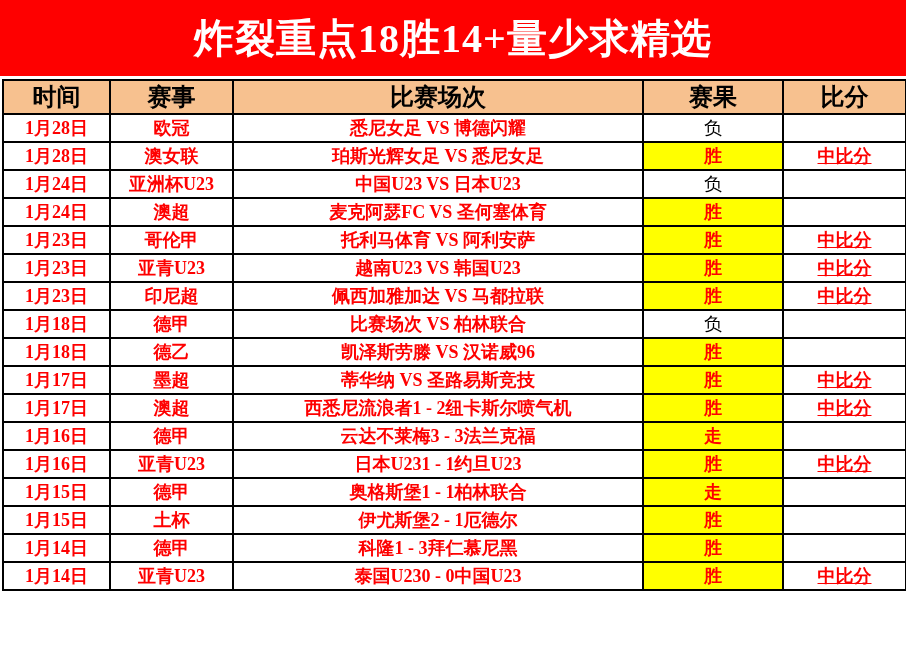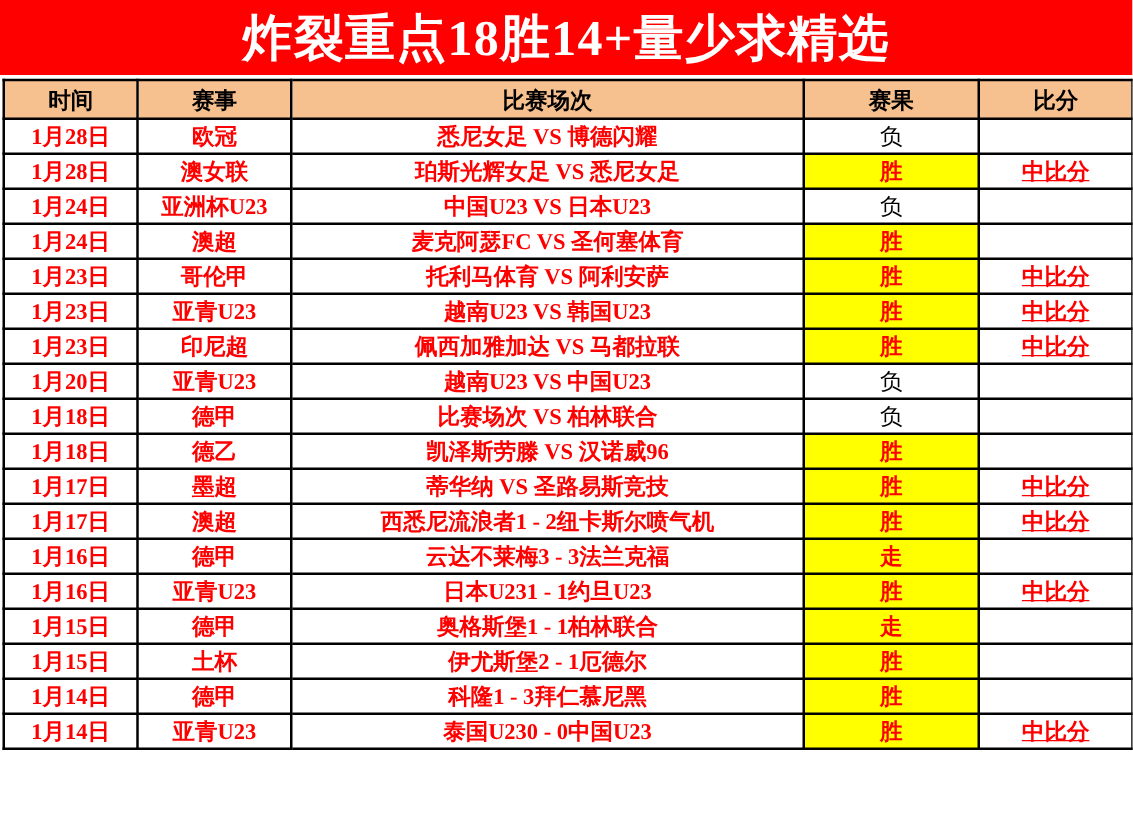"炸裂重点18胜14+量少求精选" .banner { height: 60px -> 76px }
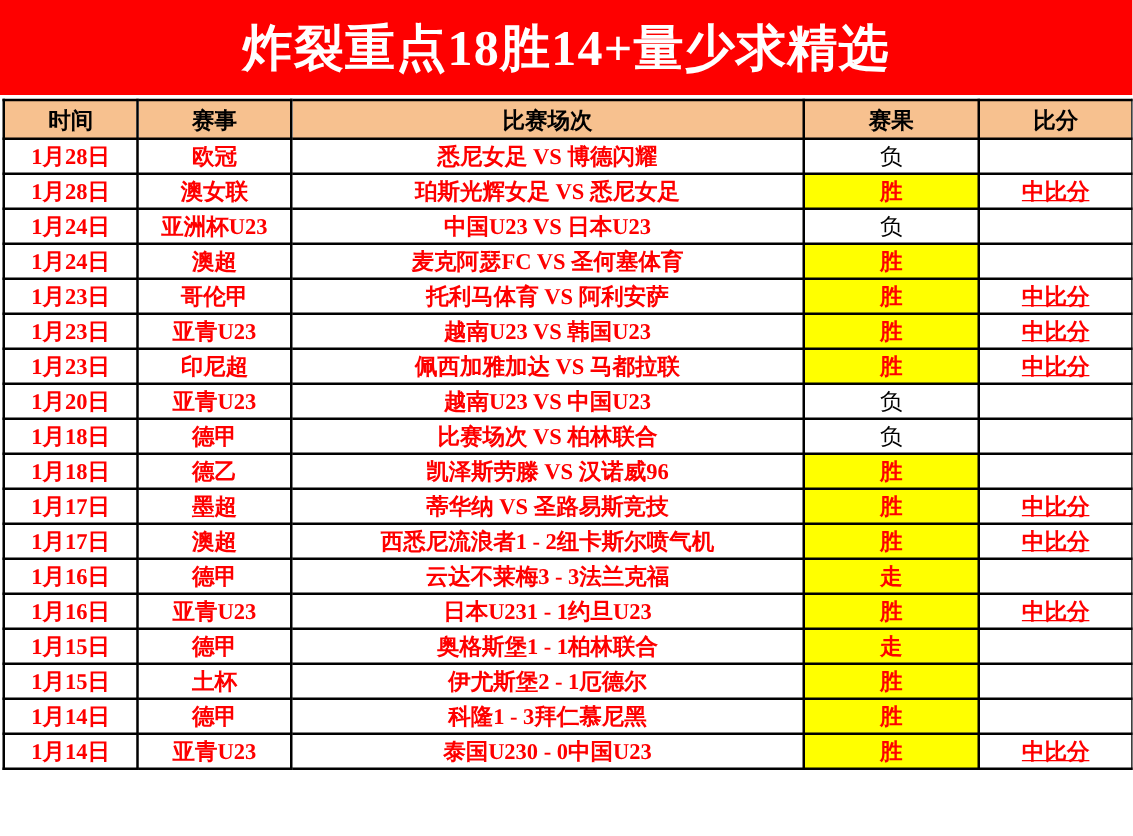"时间" thead th { font-size: 18px -> 24px }
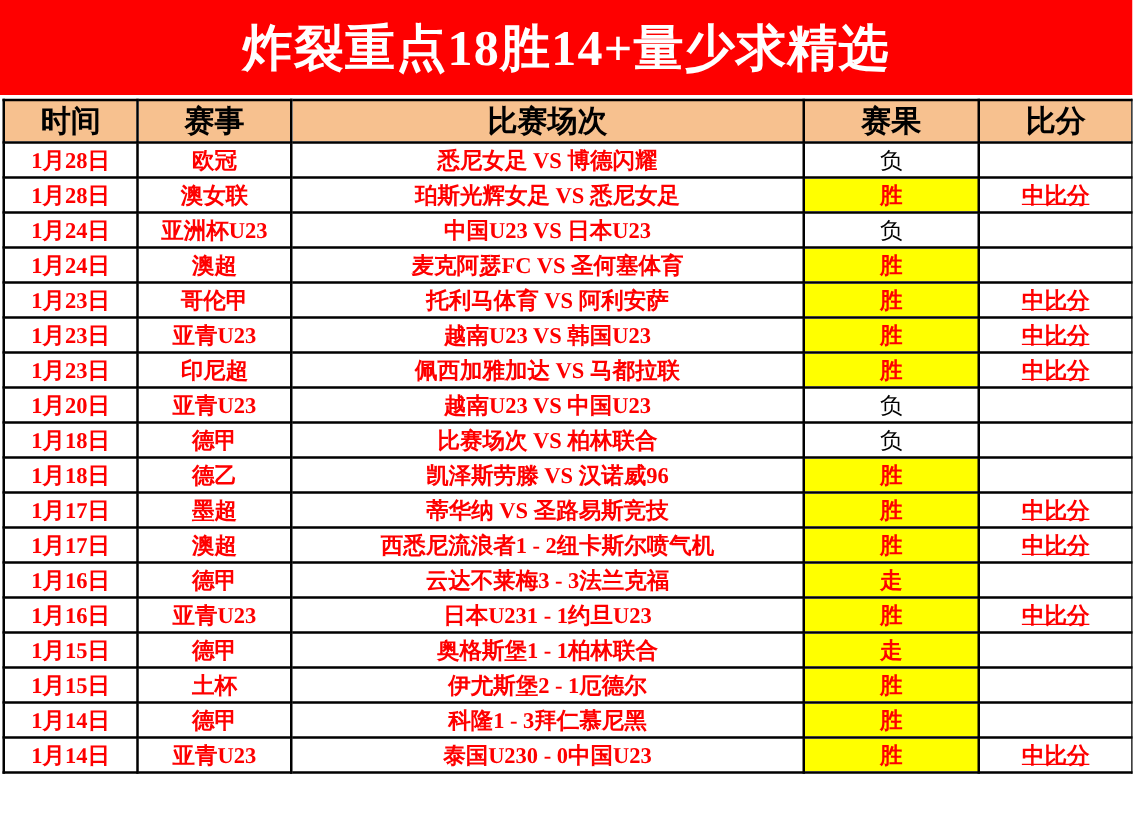"1月20日" tr { html: <tr> <td>1月20日</td> <td>亚青U23</td> <td>越南U23 VS 中国U23</td> <td>负</td> <td></td> </tr> -> none }
